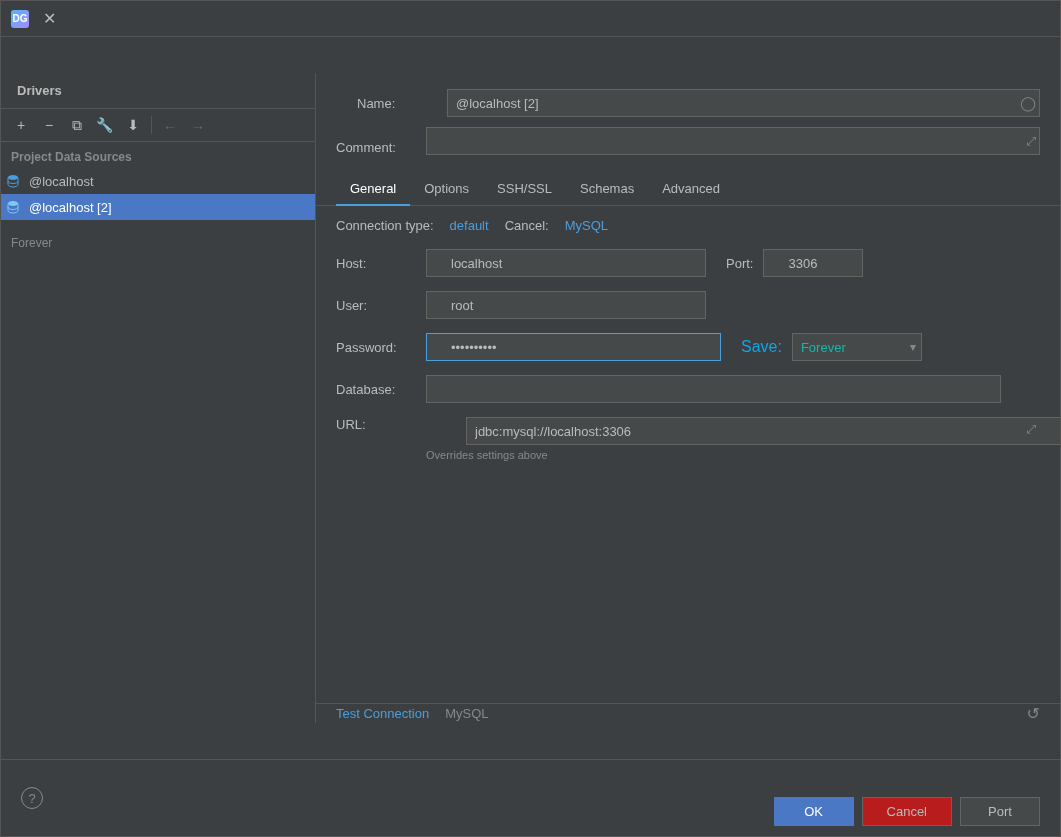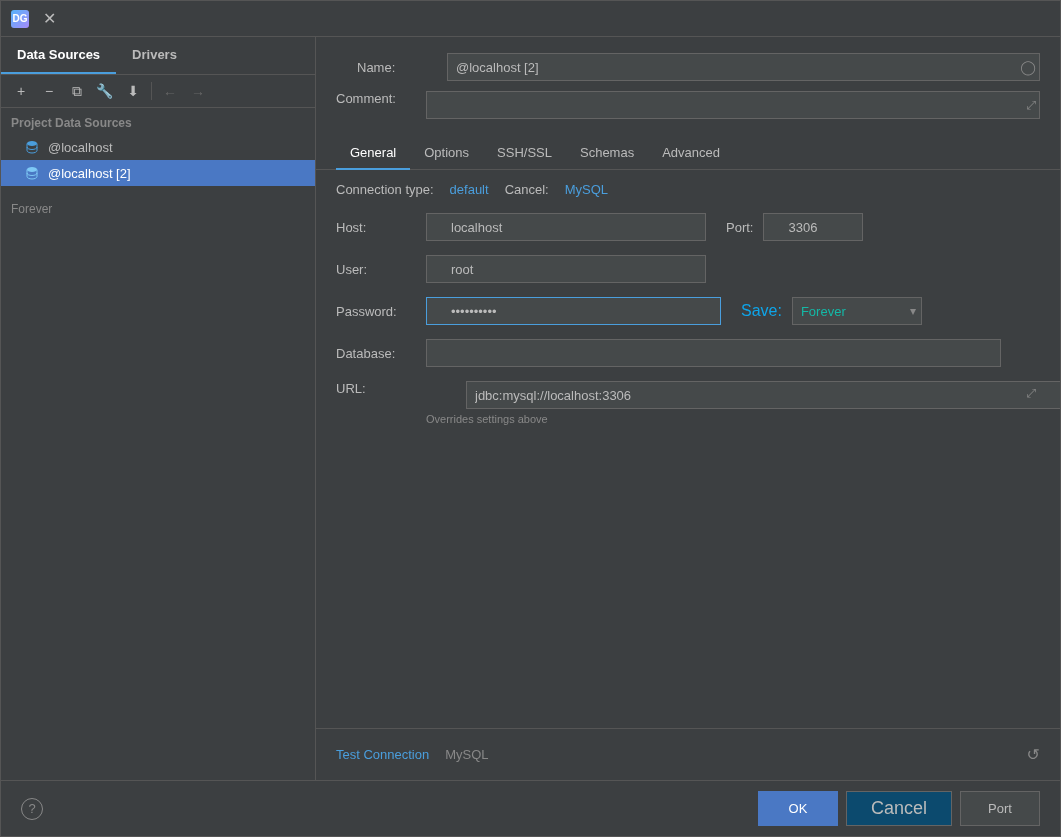"DG" .dialog { gap: none -> 36px }
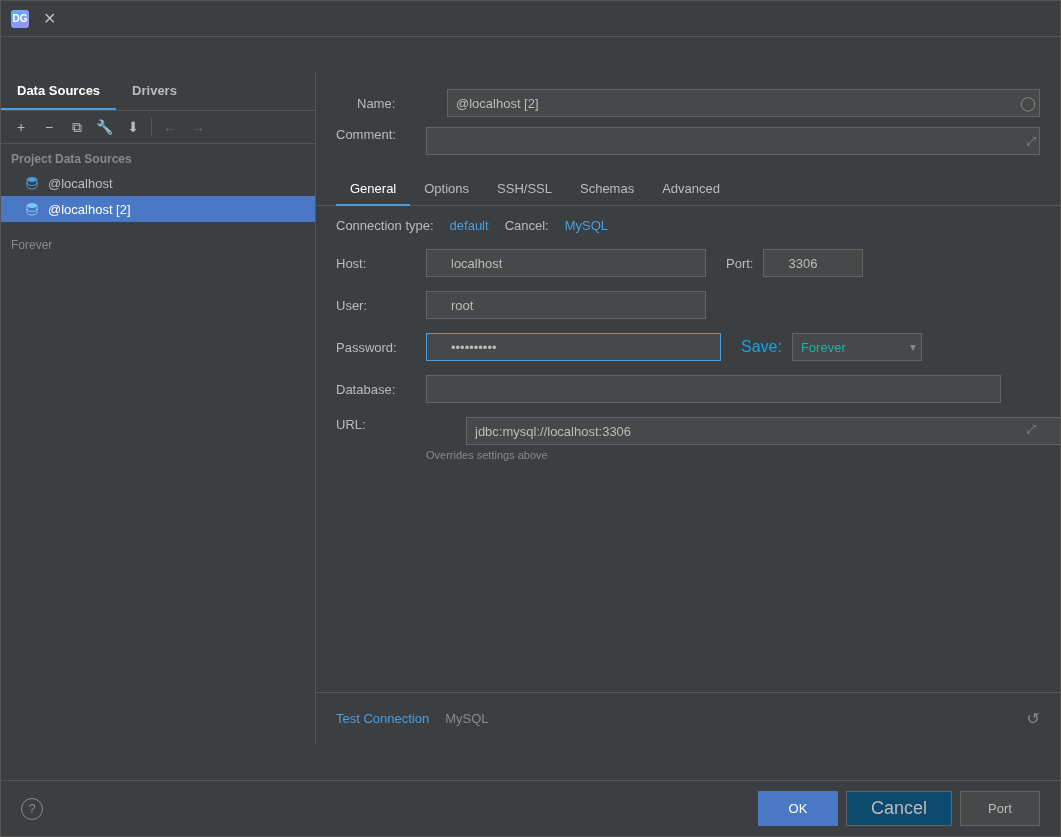"Data Sources" div.left-tab { html: <div>Data Sources</div> -> none }
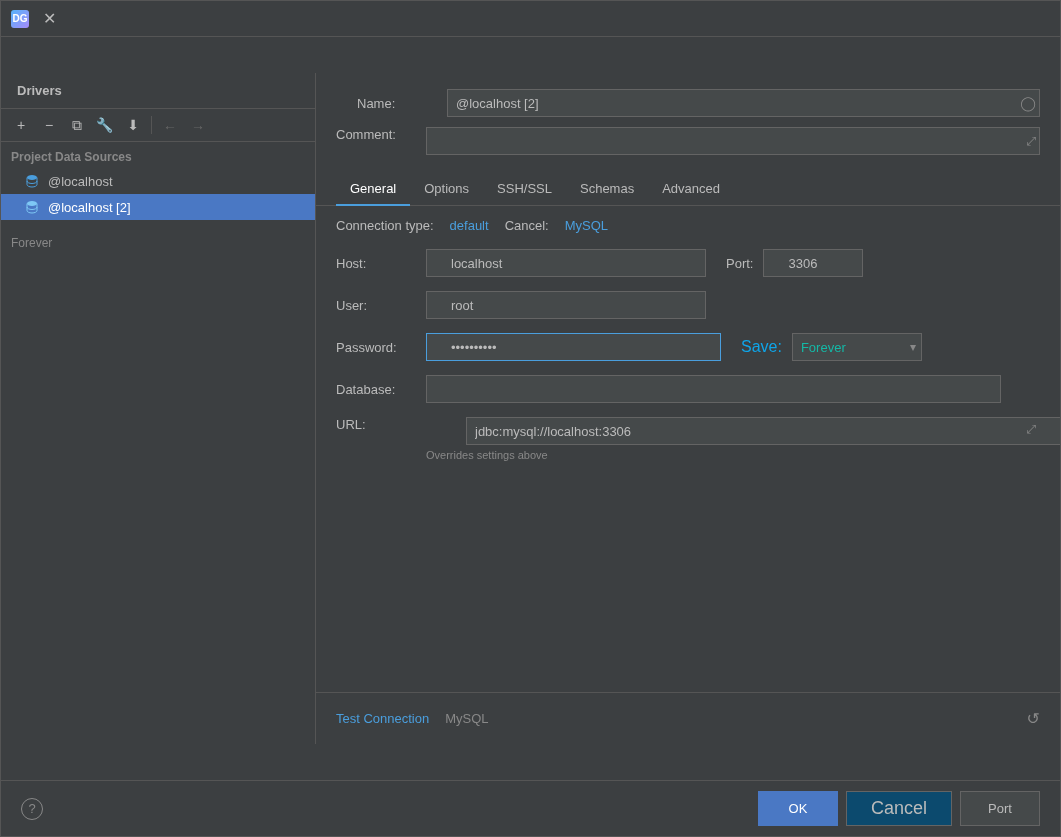"Comment:" .form-row { align-items: flex-start -> flex-end }
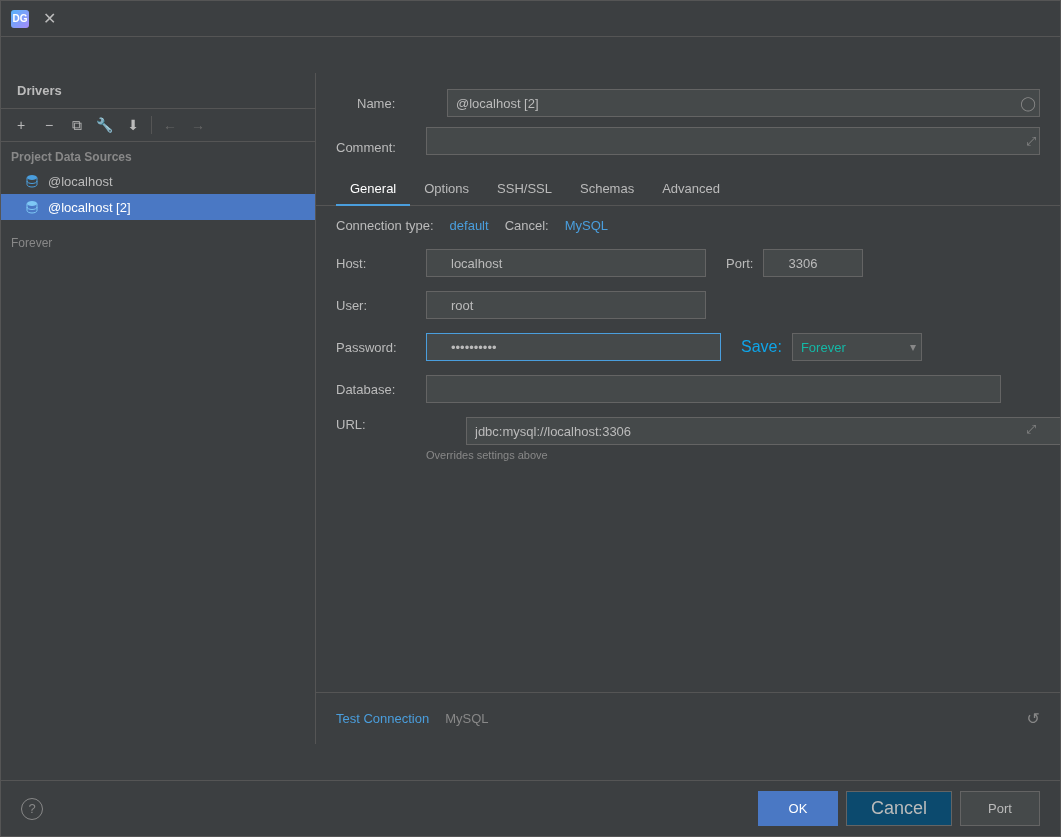"@localhost" .data-source-item { padding: 5px 23px -> 5px 4px }
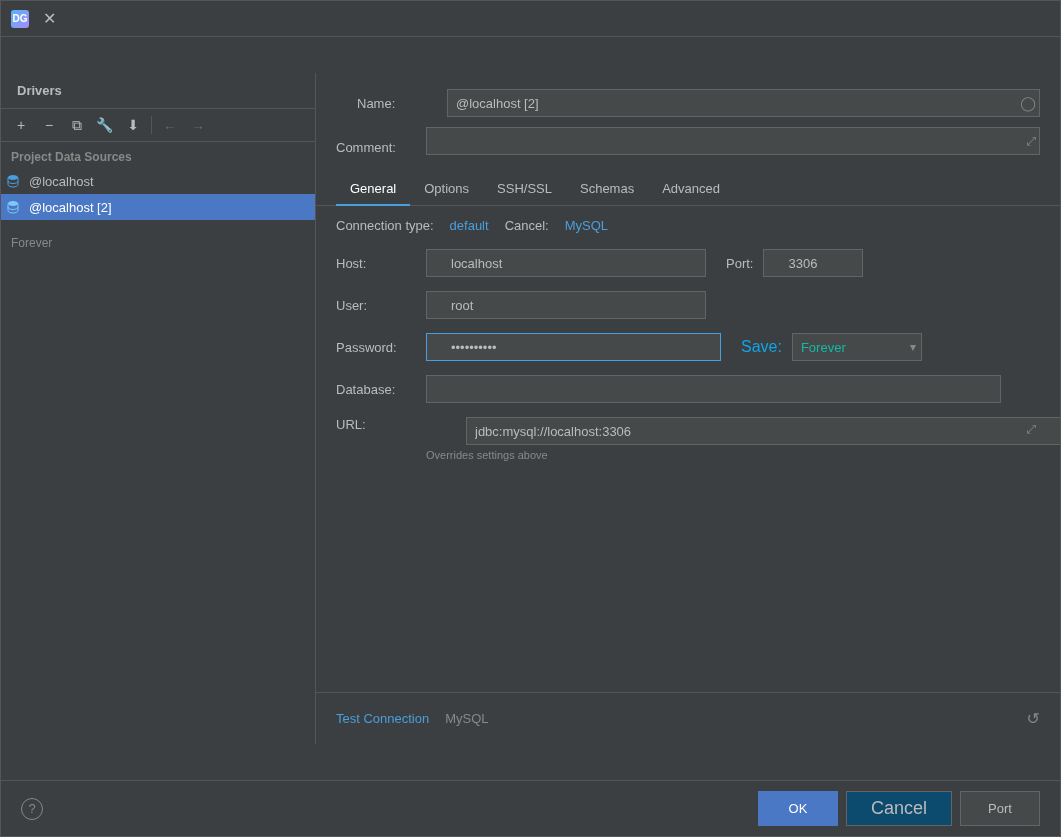"Test Connection" .bottom-strip { padding: 16px 20px -> 0 20px }
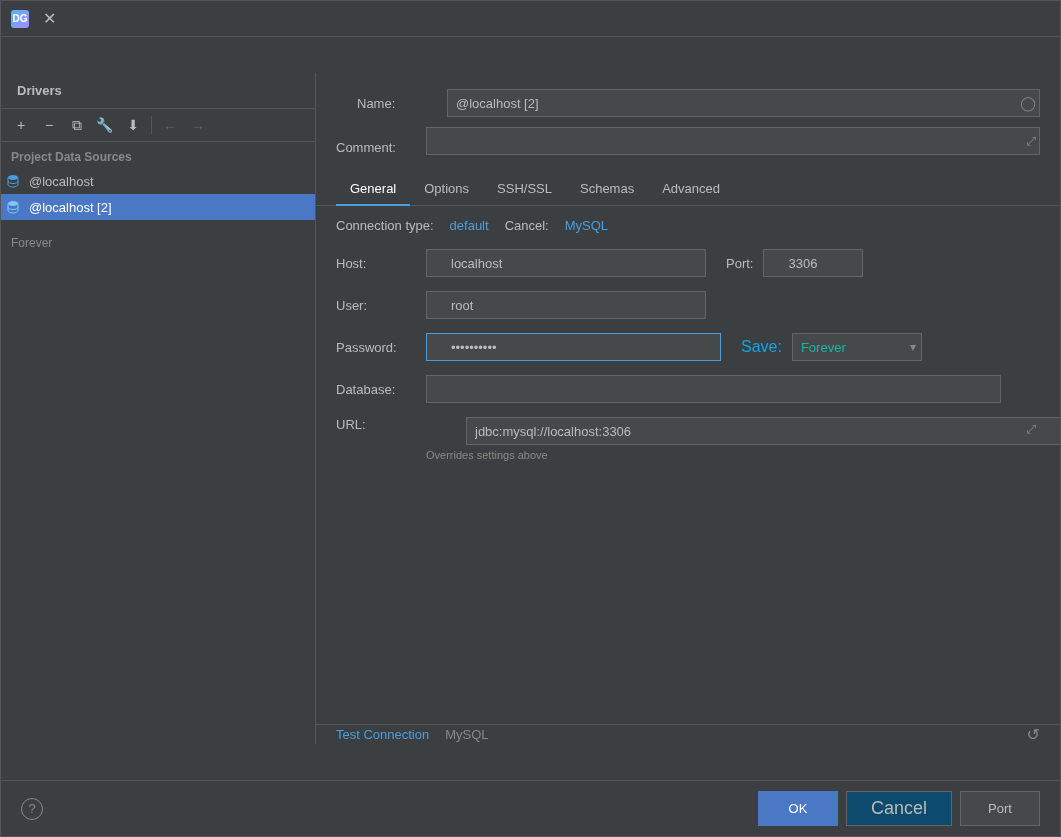"OK" .footer-right { margin-top: none -> 27px }
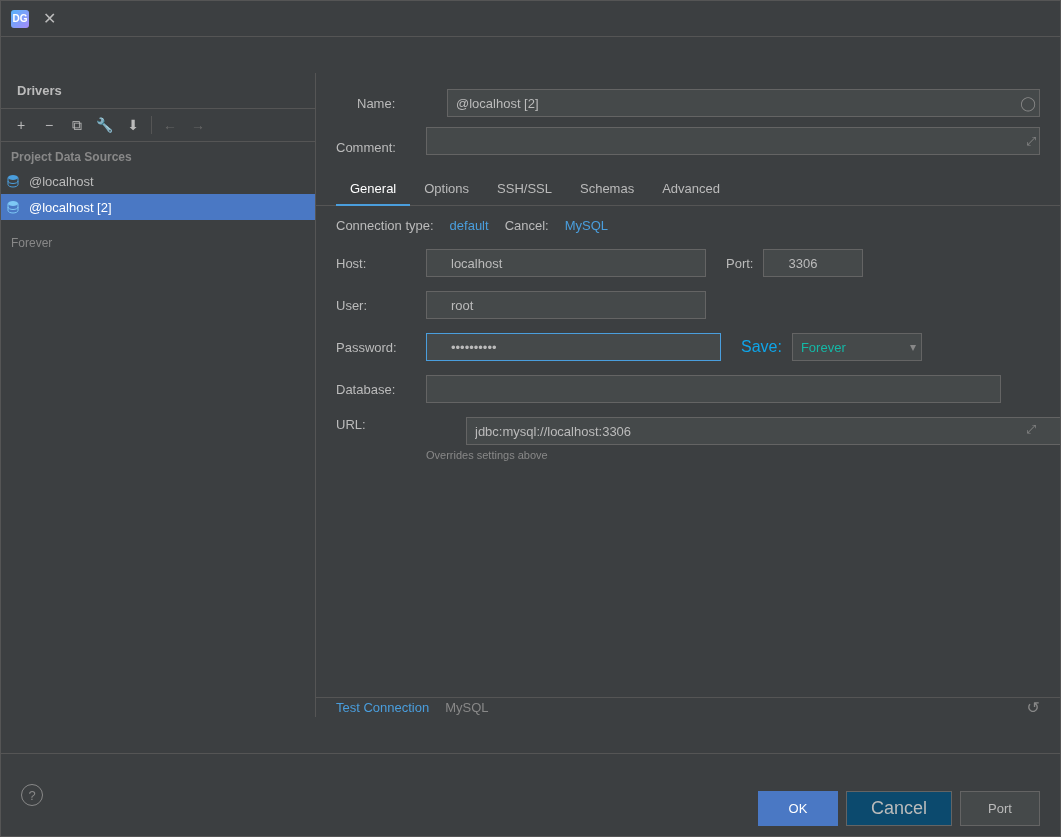"Cancel" .btn-cancel { background: #0c4a6e -> #b91c1c; font-size: 18px -> 13px }
